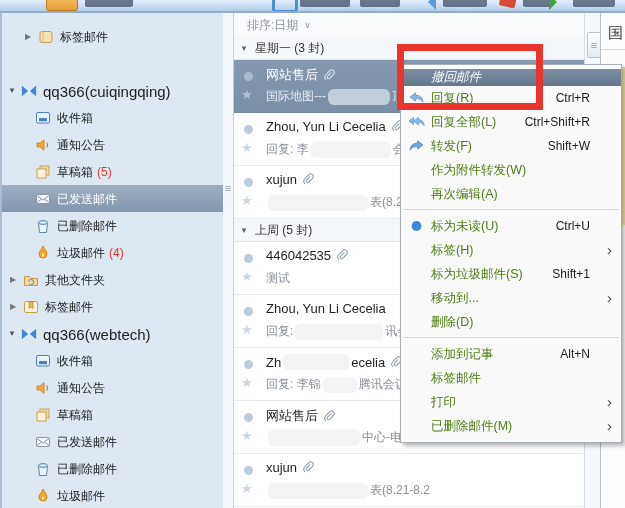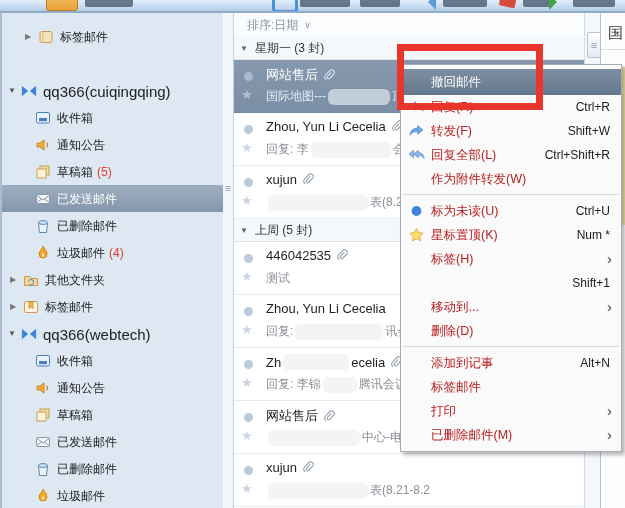"撤回邮件" .m-item.hl { font-style: none -> italic; height: 26px -> 17px }
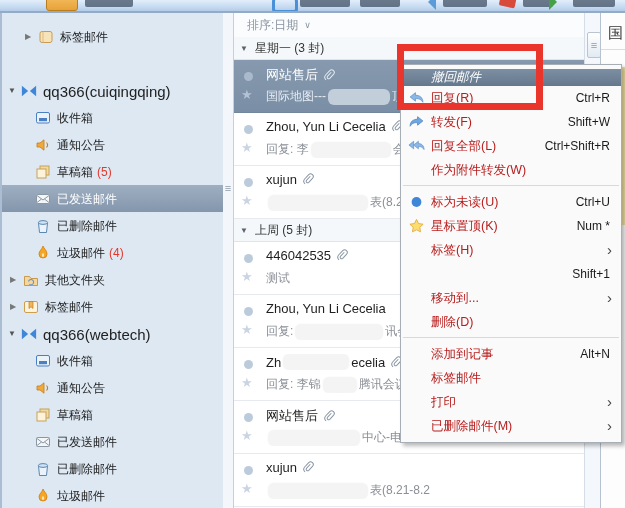"回复(R)" .m-label { color: #b91c1c -> #4d7c0f }
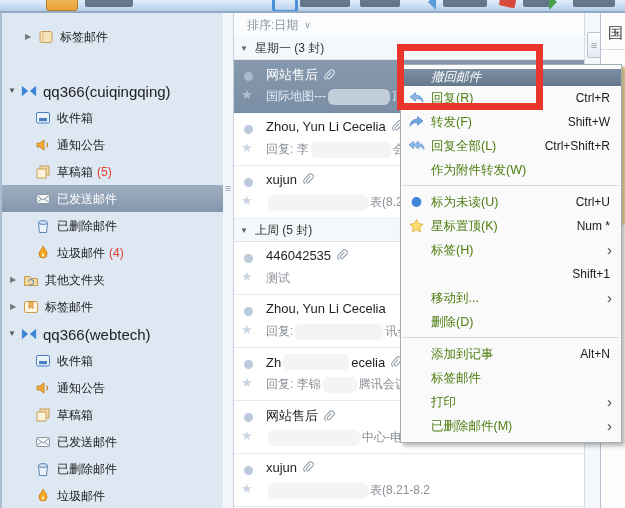"Ctrl+R" .m-short { right: 11px -> 31px }
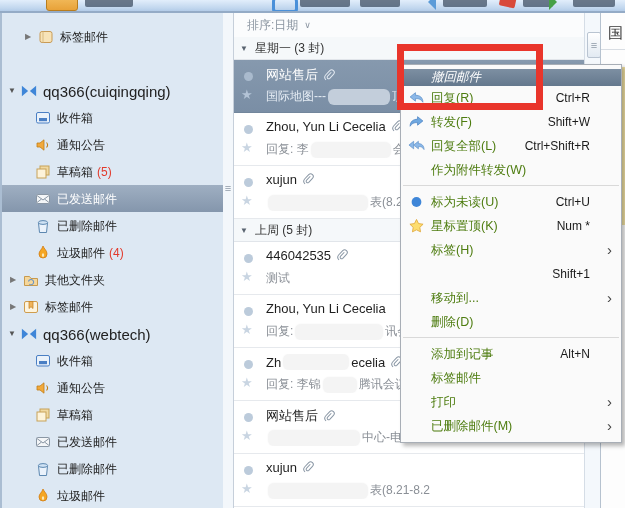"转发(F)" div.m-item { order: before "回复全部(L)" -> after "回复全部(L)" }
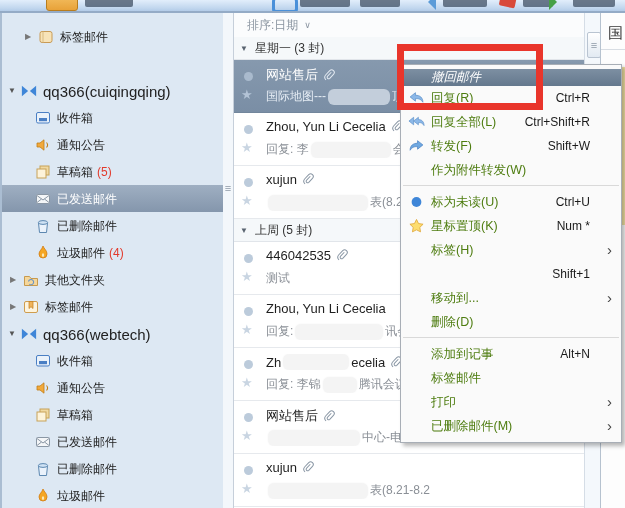"再次编辑(A)" div.m-item { html: none -> <div> <span>再次编辑(A)</span> </div> }
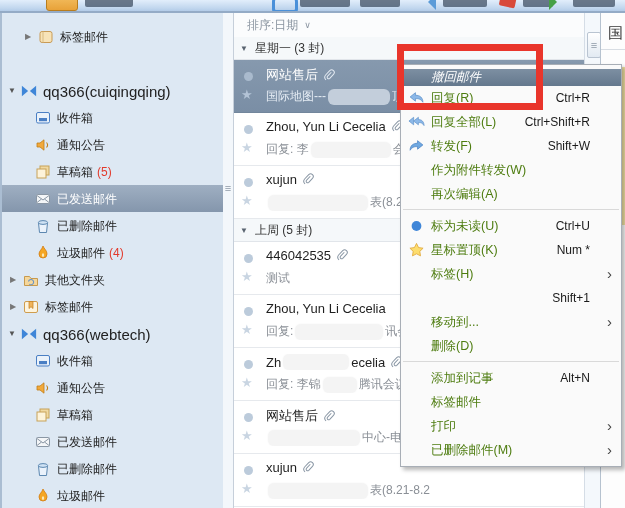"星标置顶(K)" div.m-item { html: <div> <span> <svg> <path></path> </svg> </span> <span>星标置顶(K)</span> <span>Num *</span> </div> -> none }
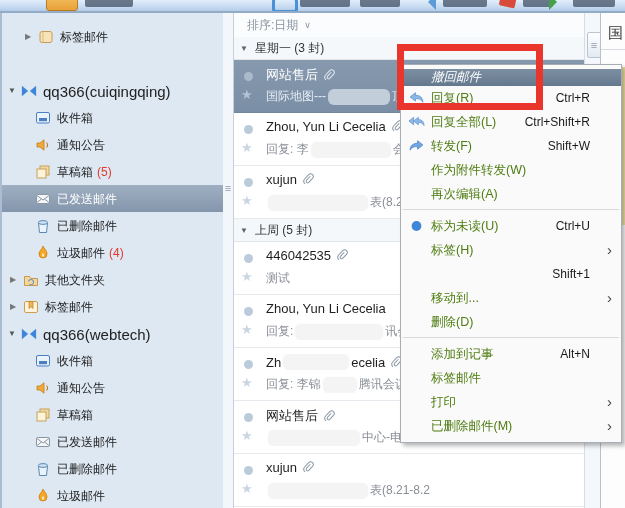"标为垃圾邮件(S)" span.m-label { html: none -> <span>标为垃圾邮件(S)</span> }
